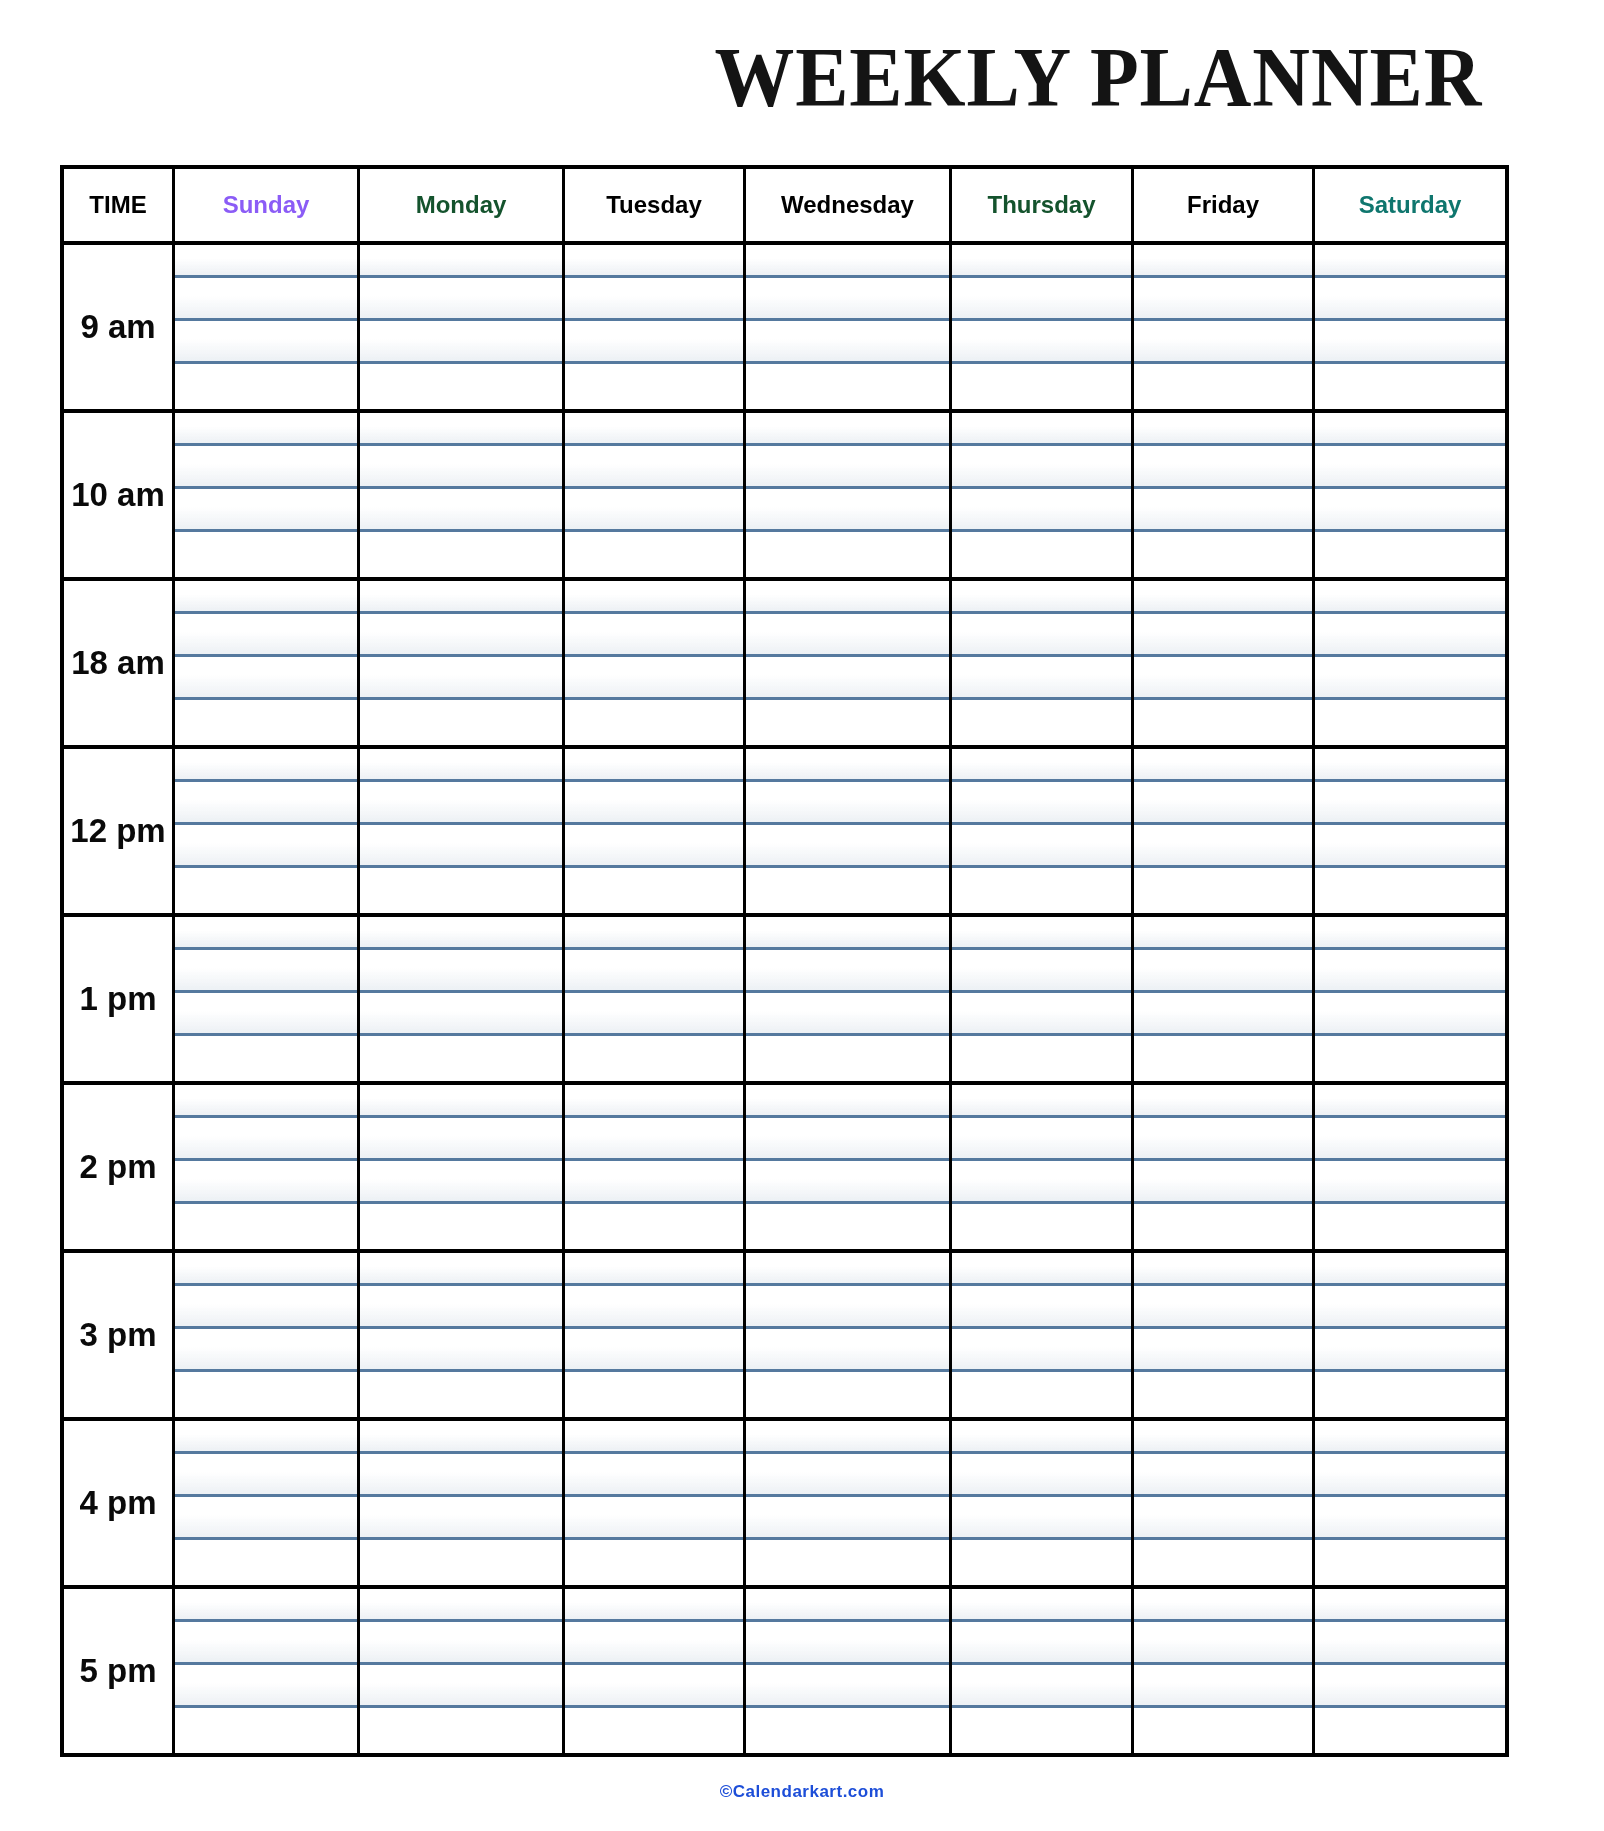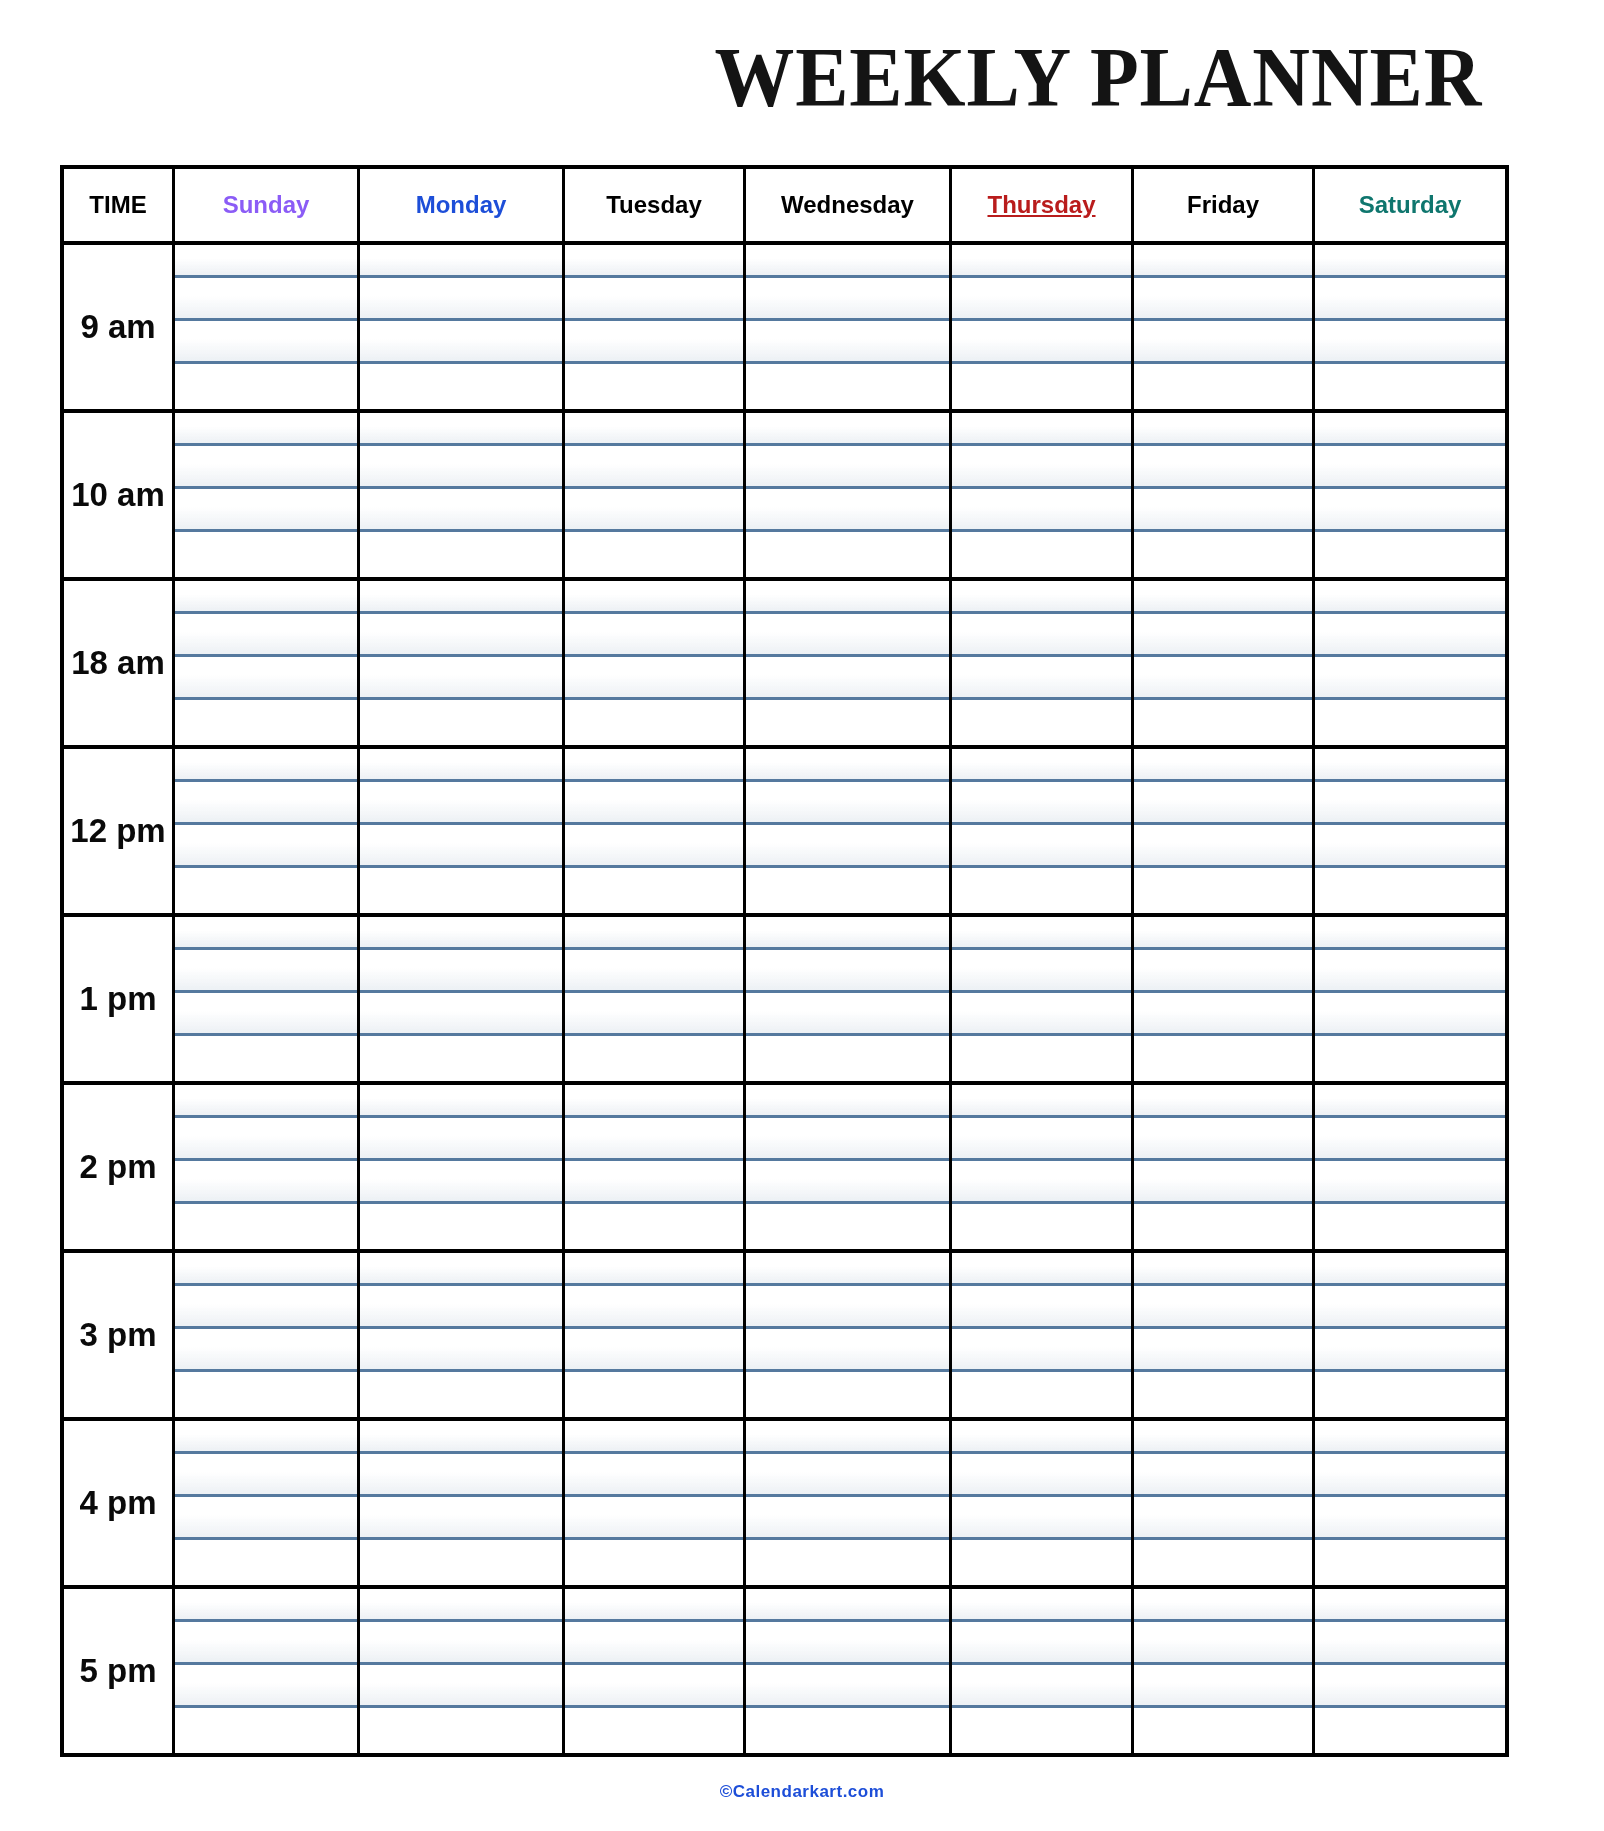"Monday" th { color: #1d4ed8 -> #14532d }
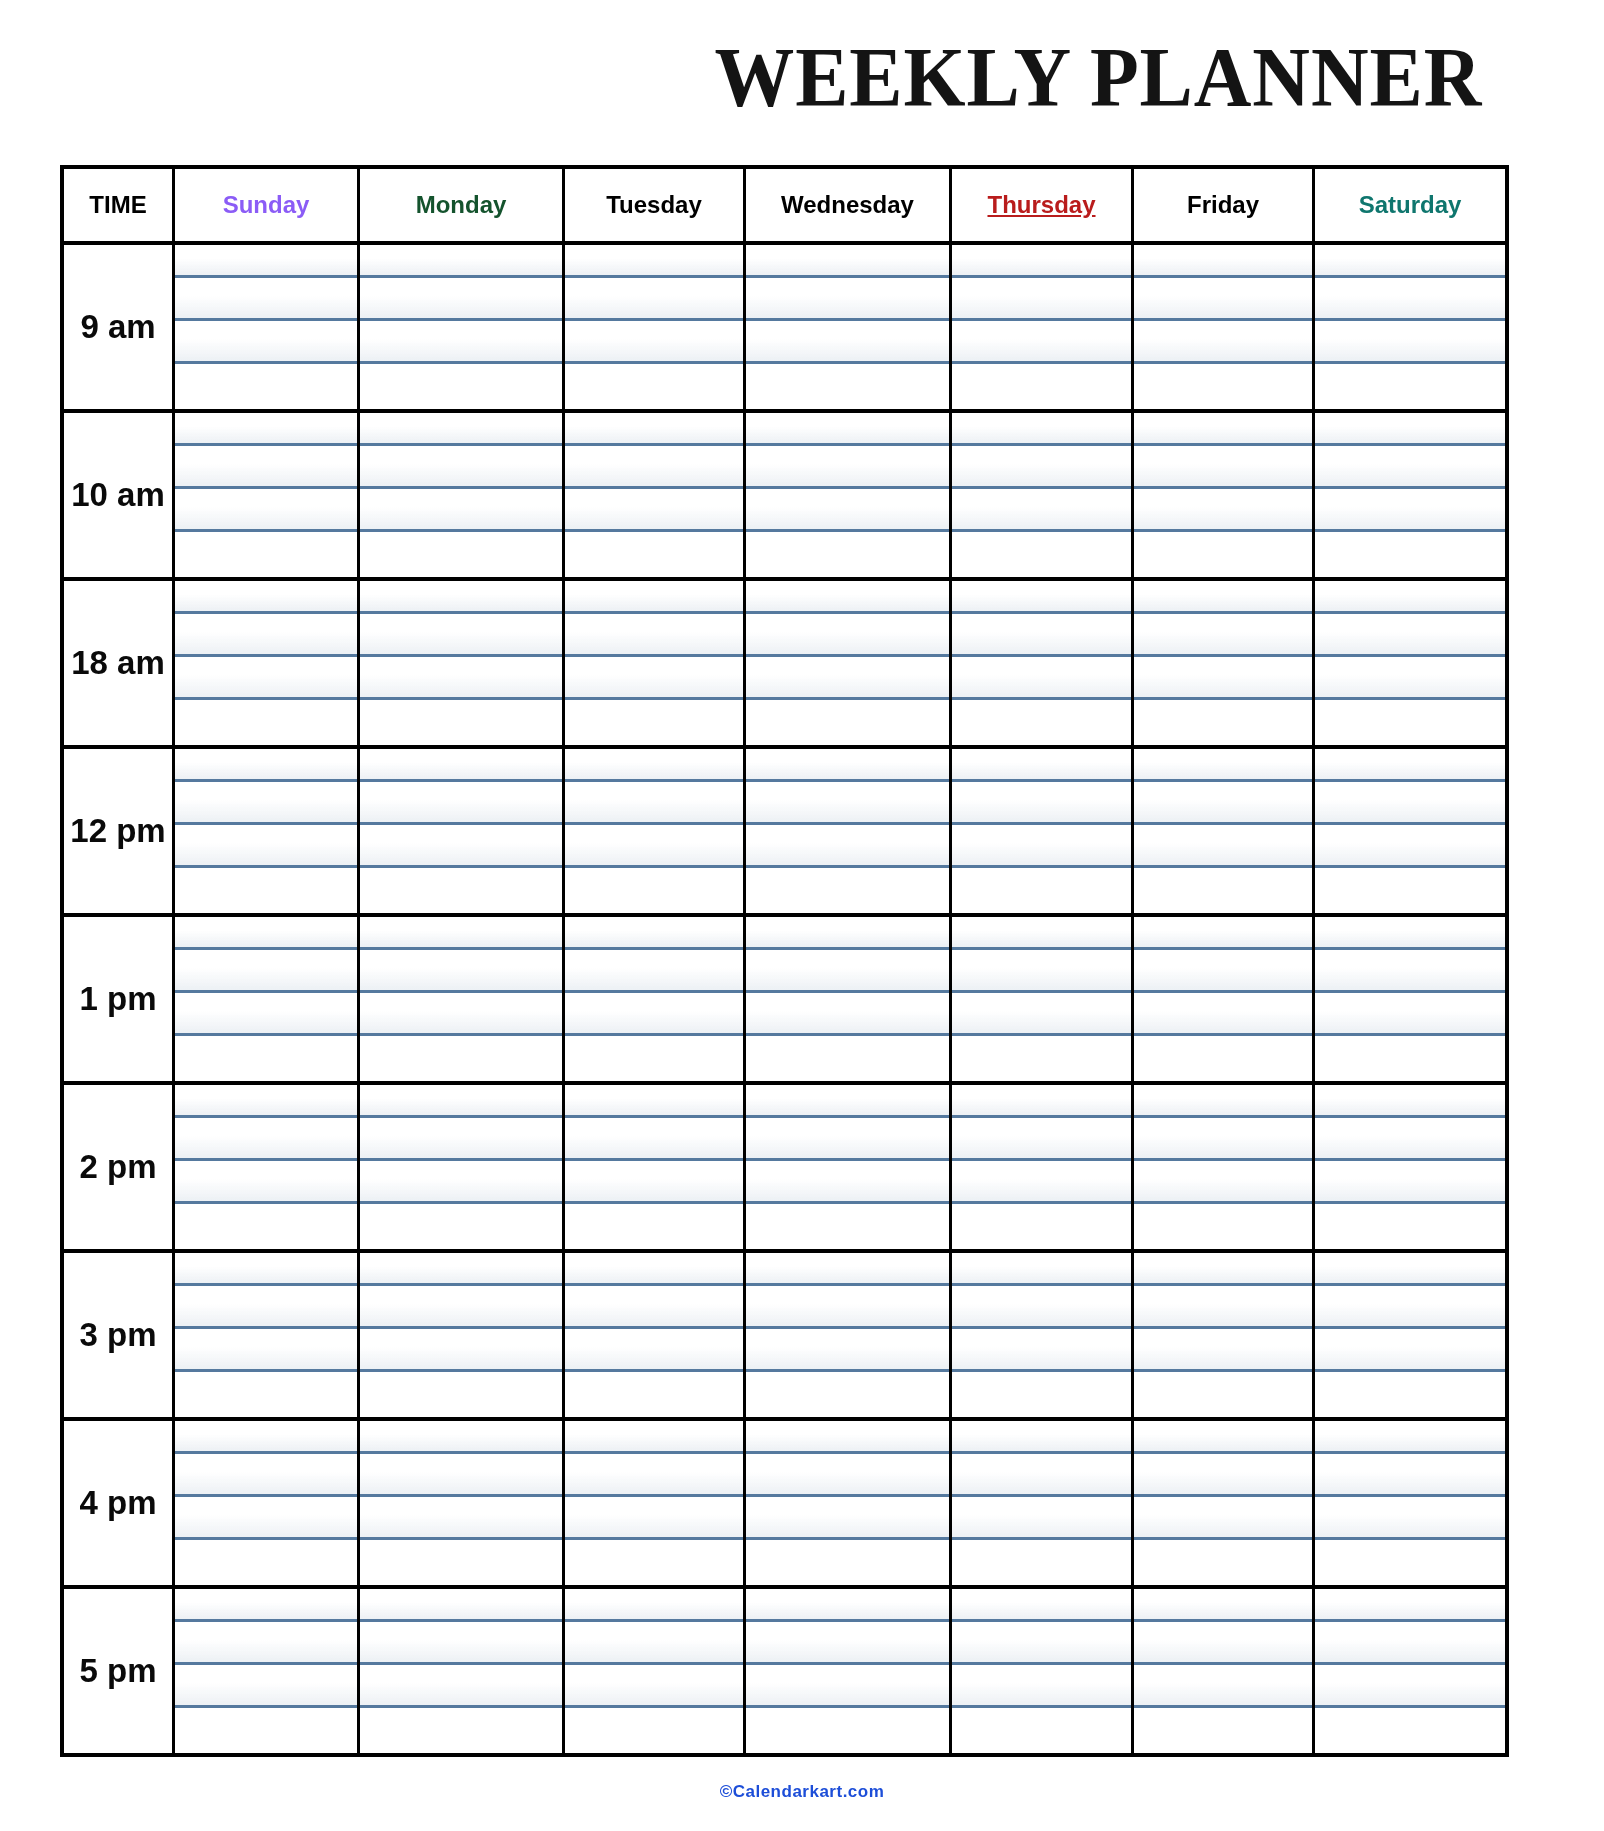"Thursday" th { color: #b91c1c -> #14532d; text-decoration: underline -> none }
